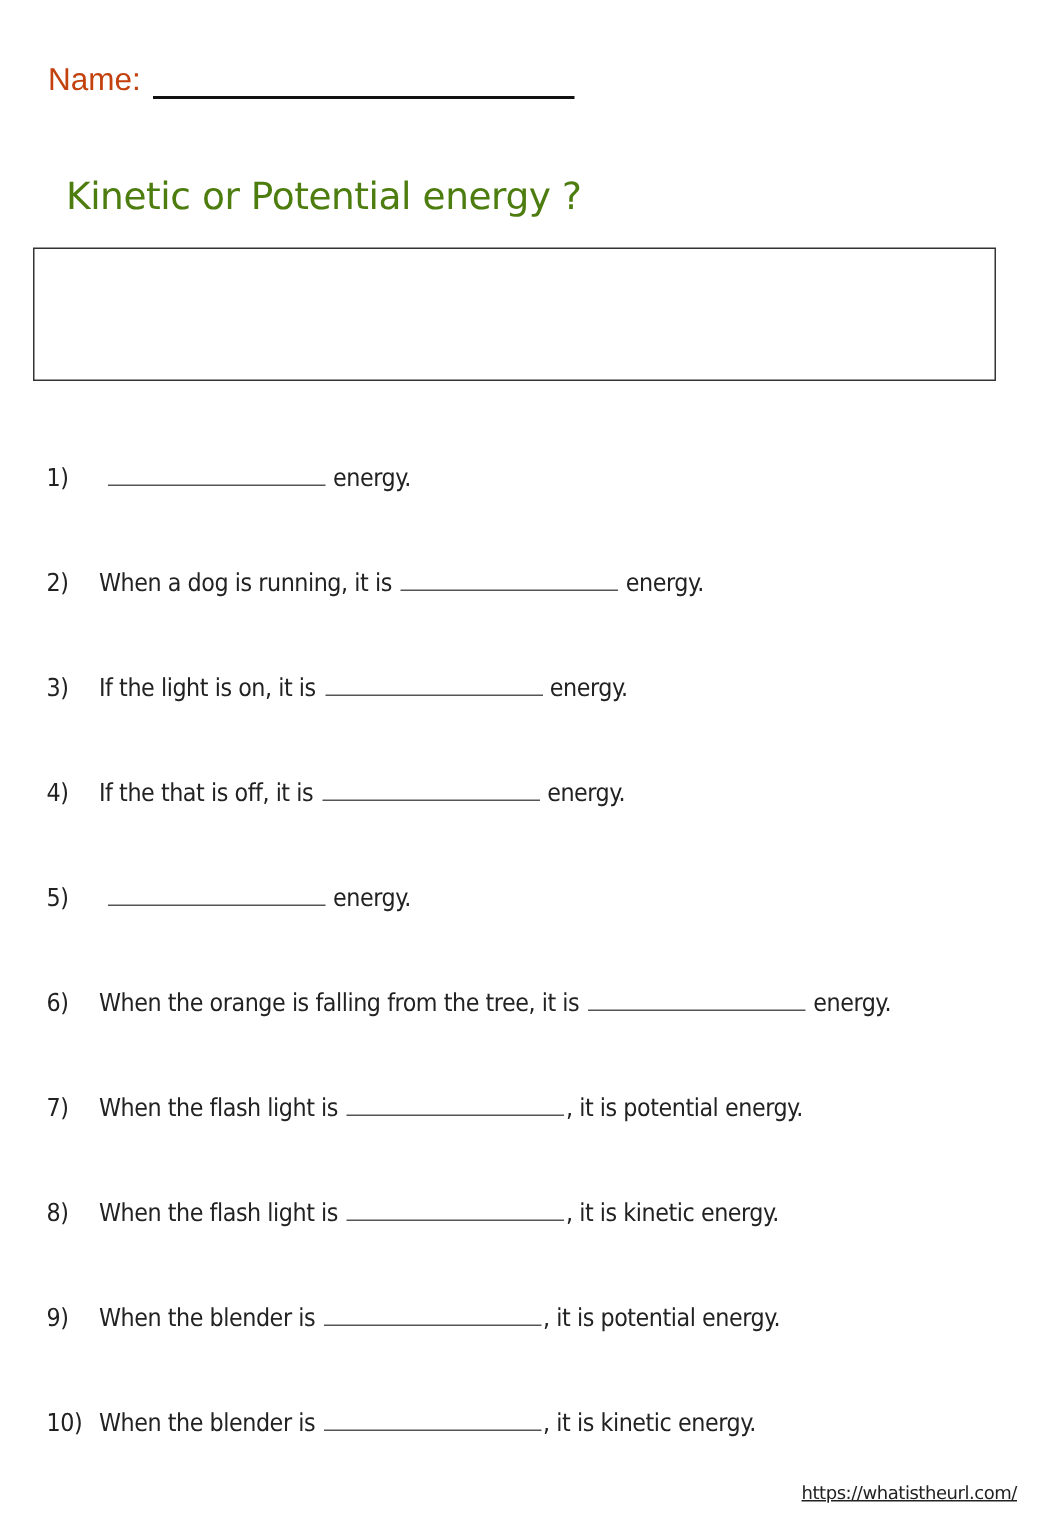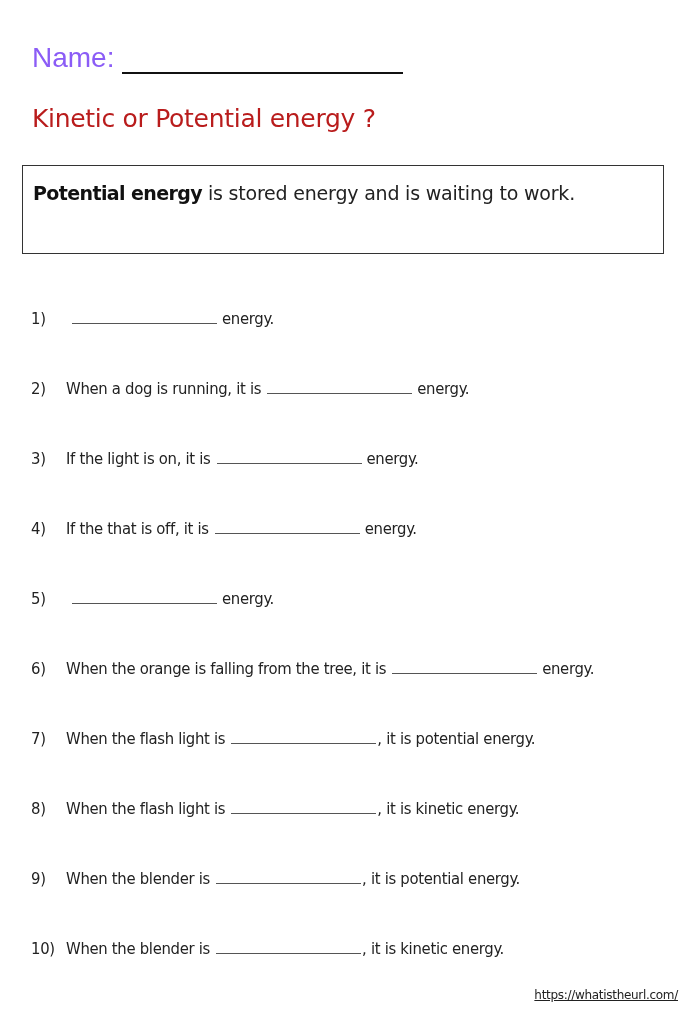"Name:" .name-row { color: #8b5cf6 -> #c2410c; font-size: 28px -> 21px }
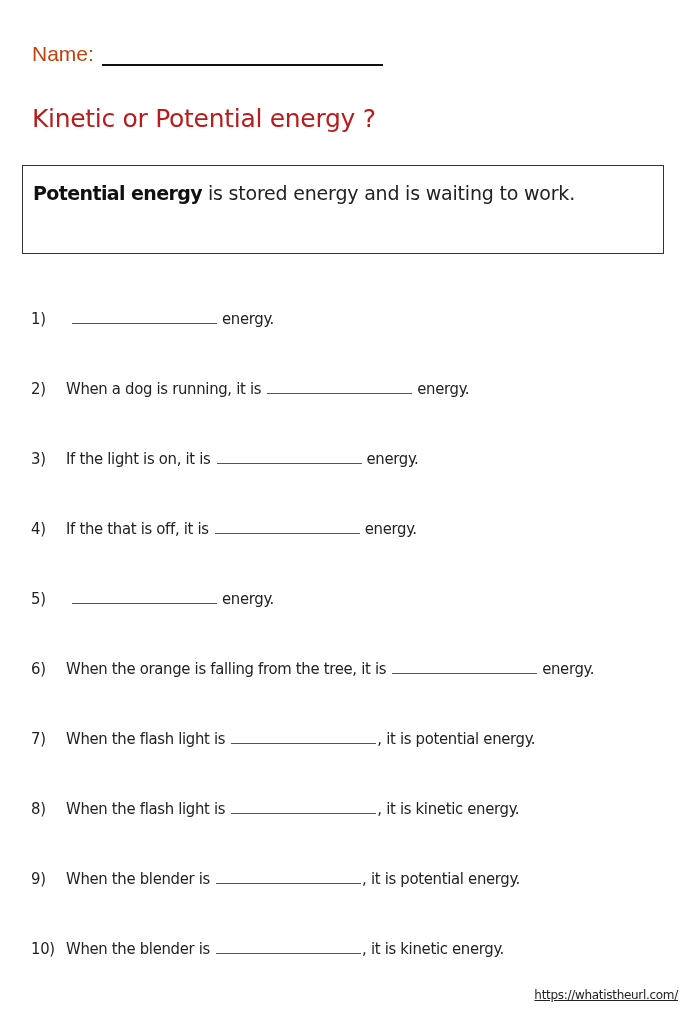"Kinetic or Potential energy ?" .title { color: #b91c1c -> #4d7c0f; margin: 0 -> 12px }
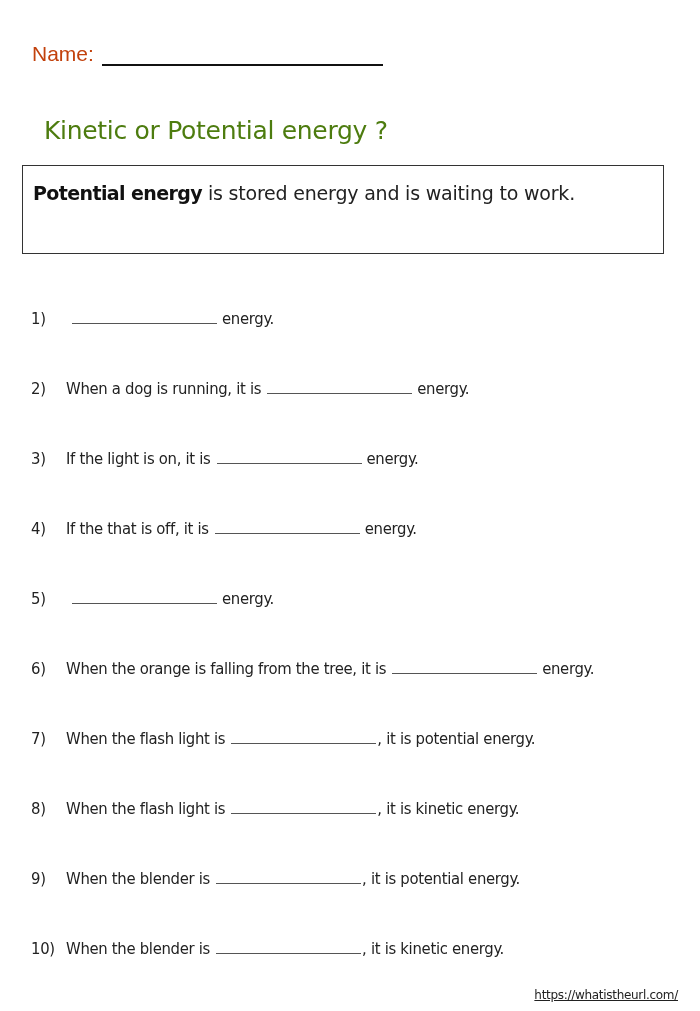"Potential energy is stored energy" div.def-line { html: <div><b>Potential energy</b><span> is stored energy and is waiting to work.</span></div> -> none }
